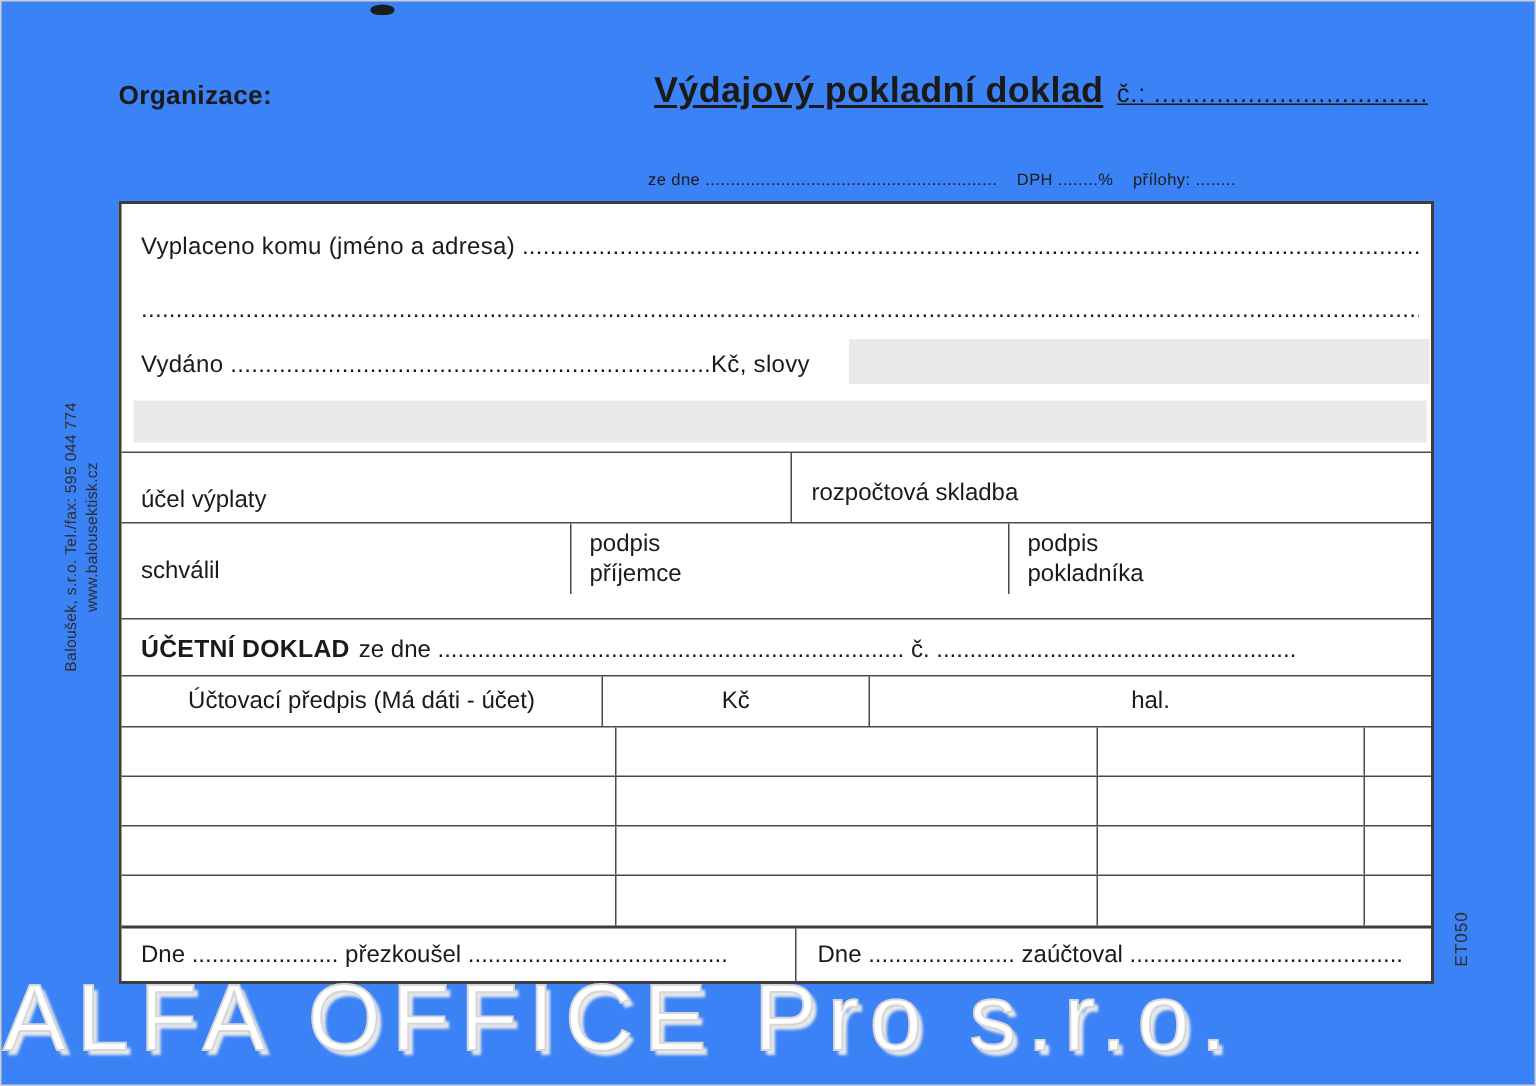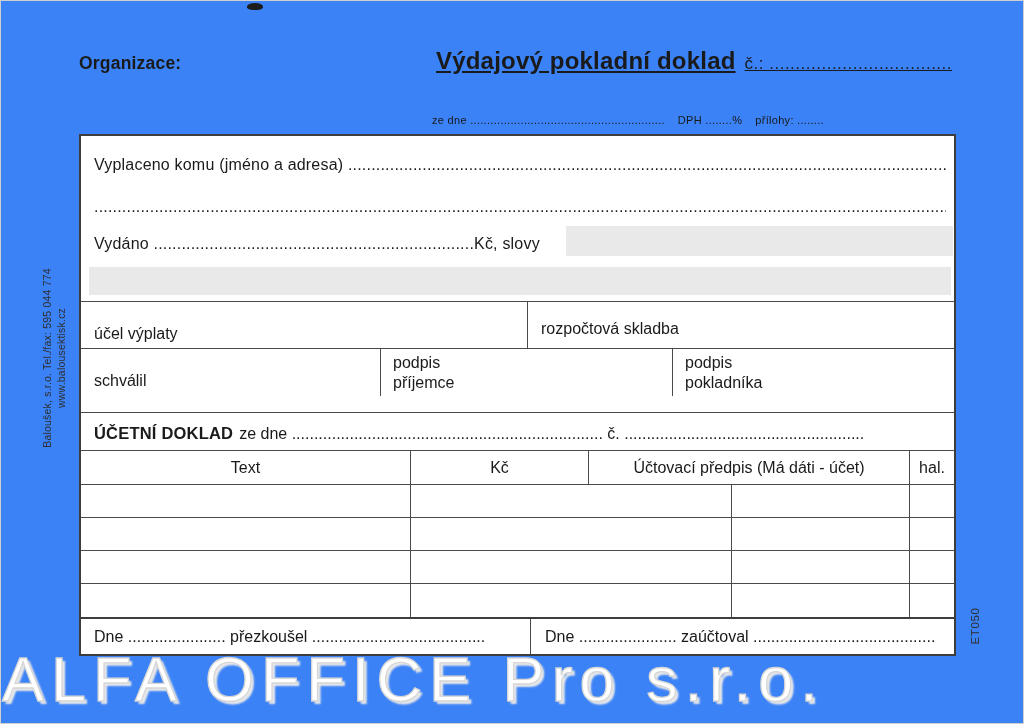"Text" div.cell { html: <div>Text</div> -> none }
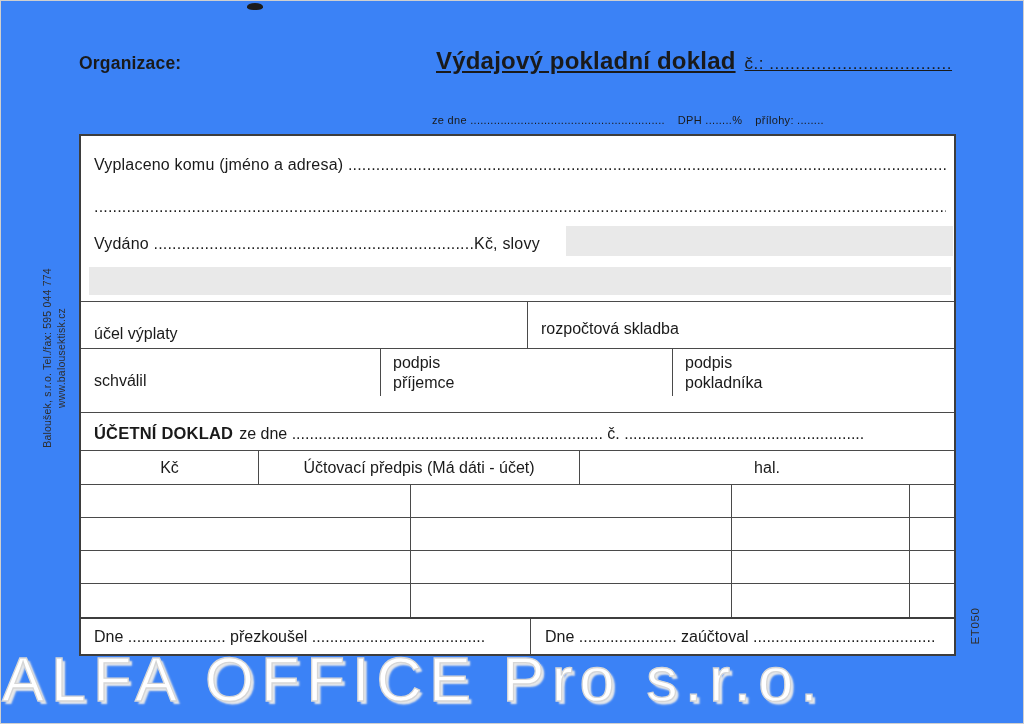"Kč" div.cell { order: before "Účtovací předpis (Má dáti -" -> after "Účtovací předpis (Má dáti -" }
